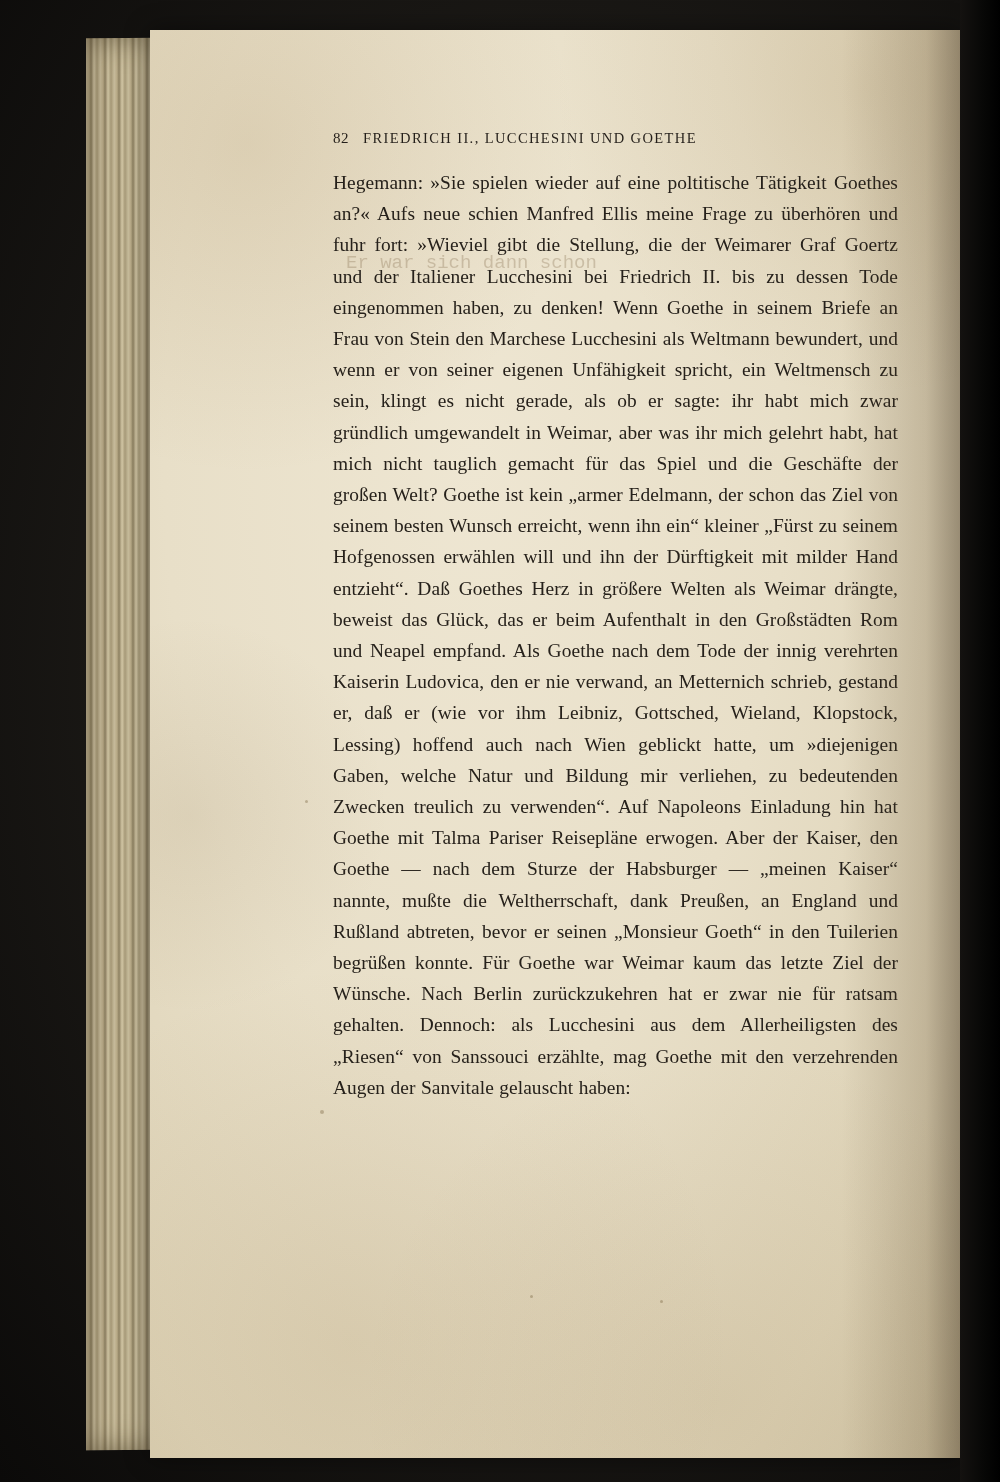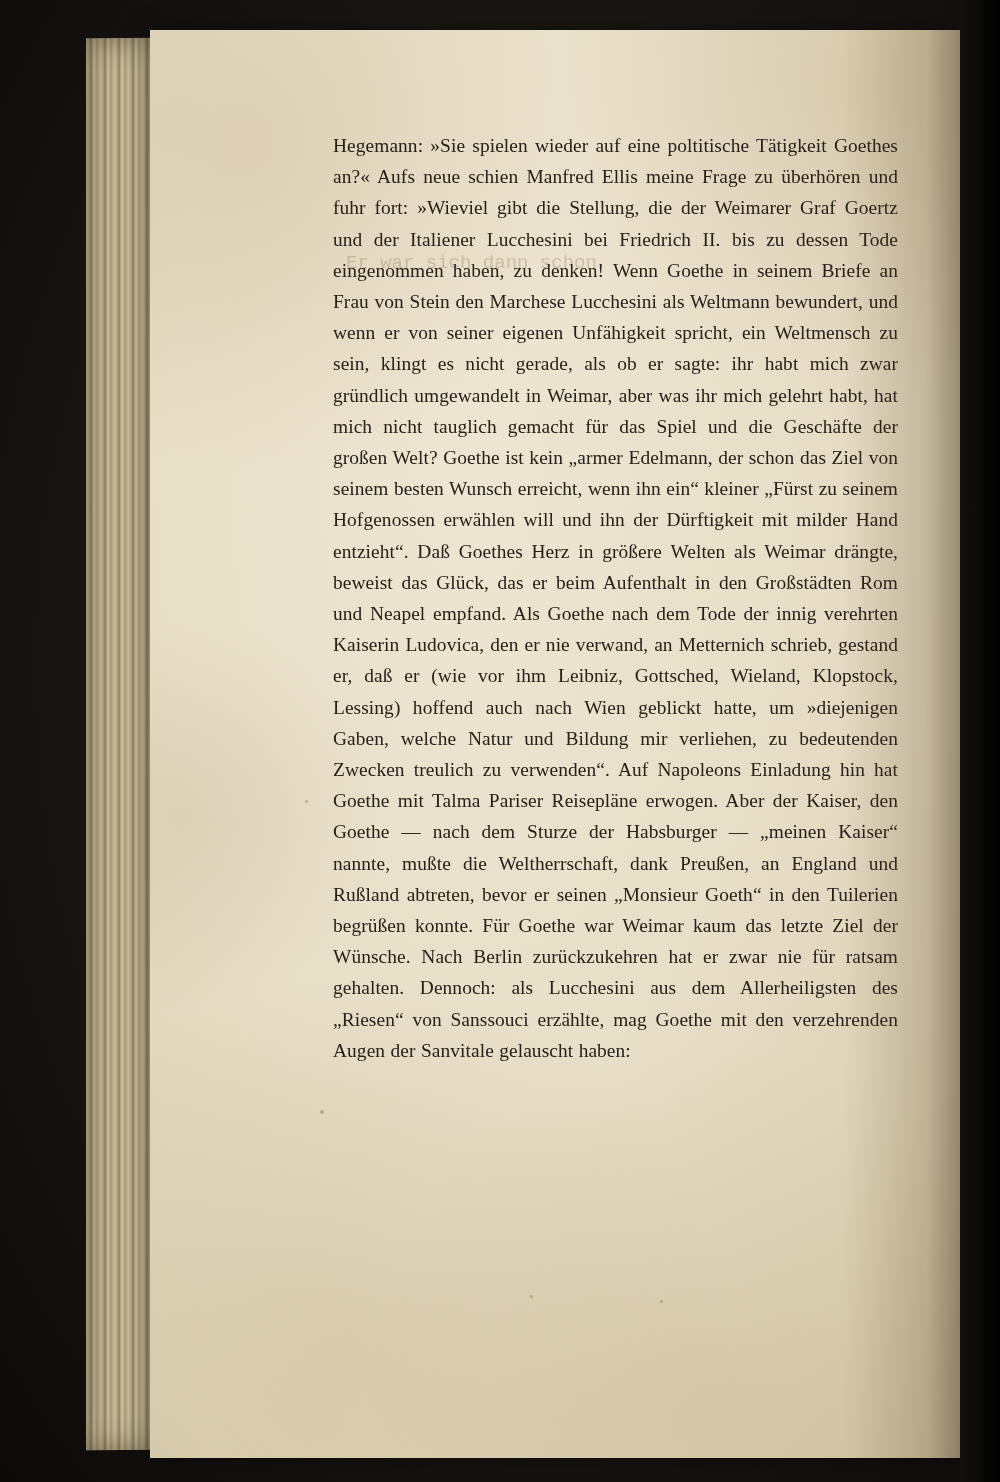"82" div.running-head { html: none -> <div> <span>82</span> <span>FRIEDRICH II., LUCCHESINI UND GOETHE</span> </div> }
